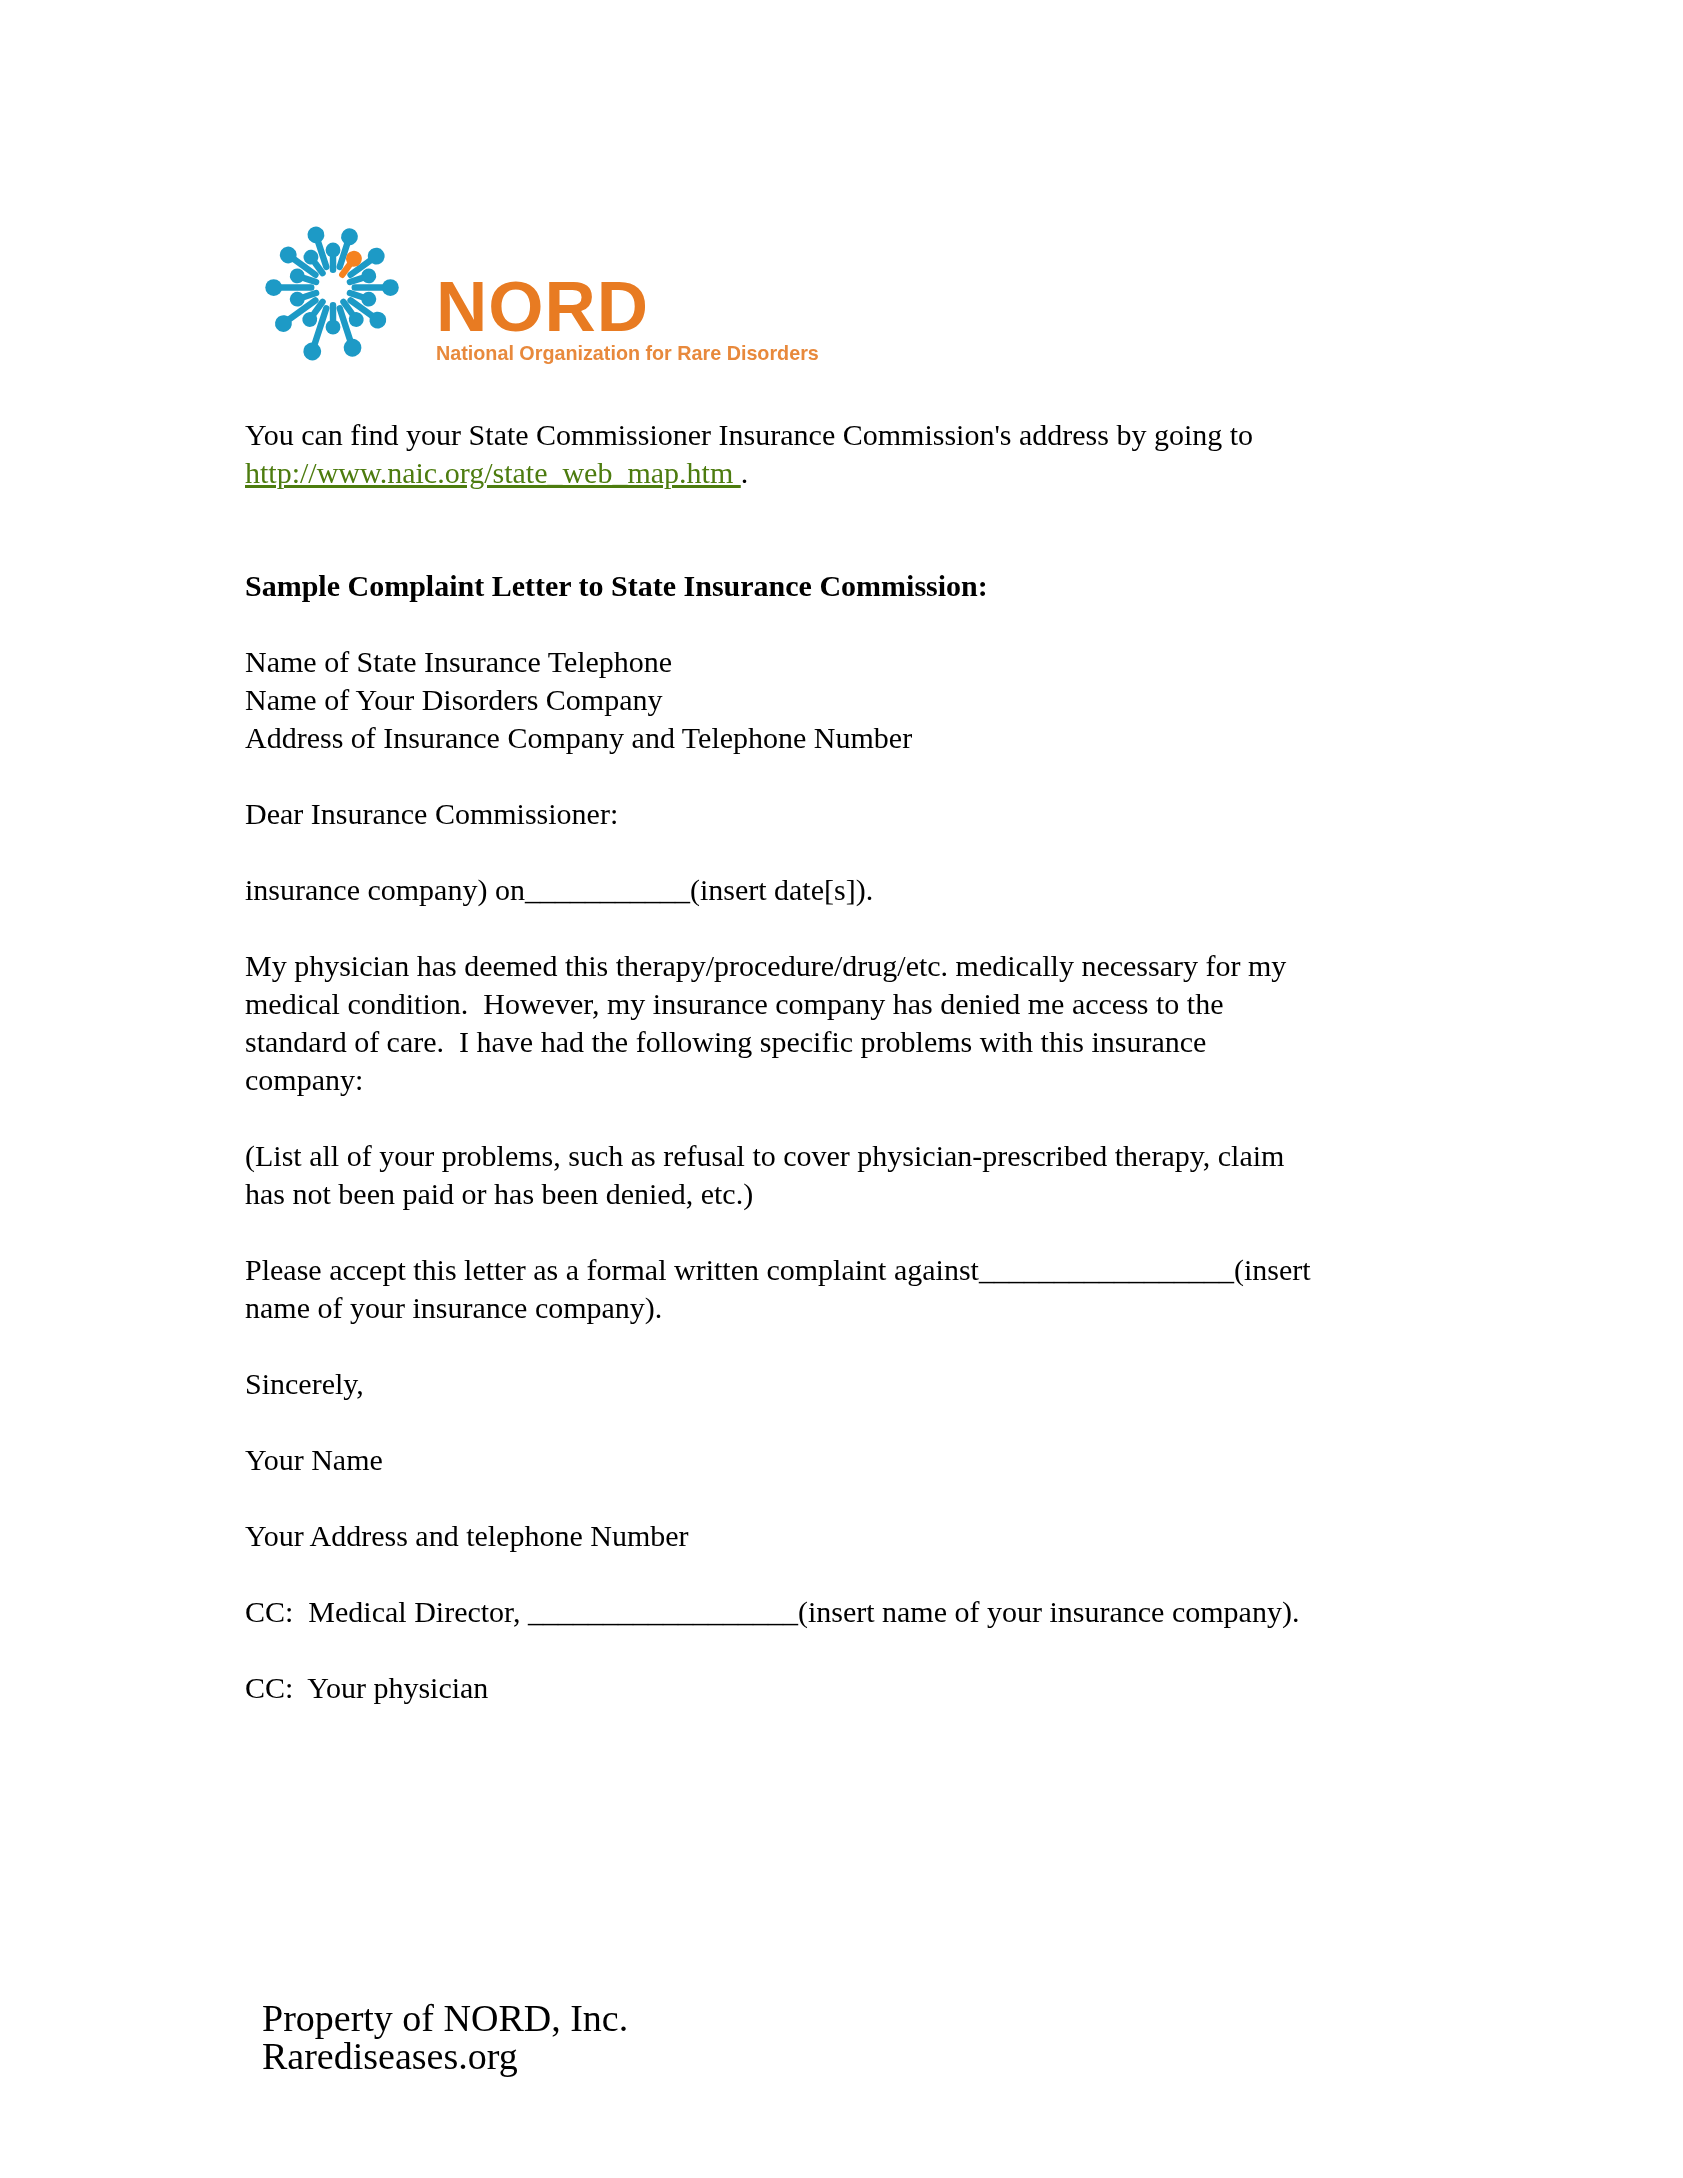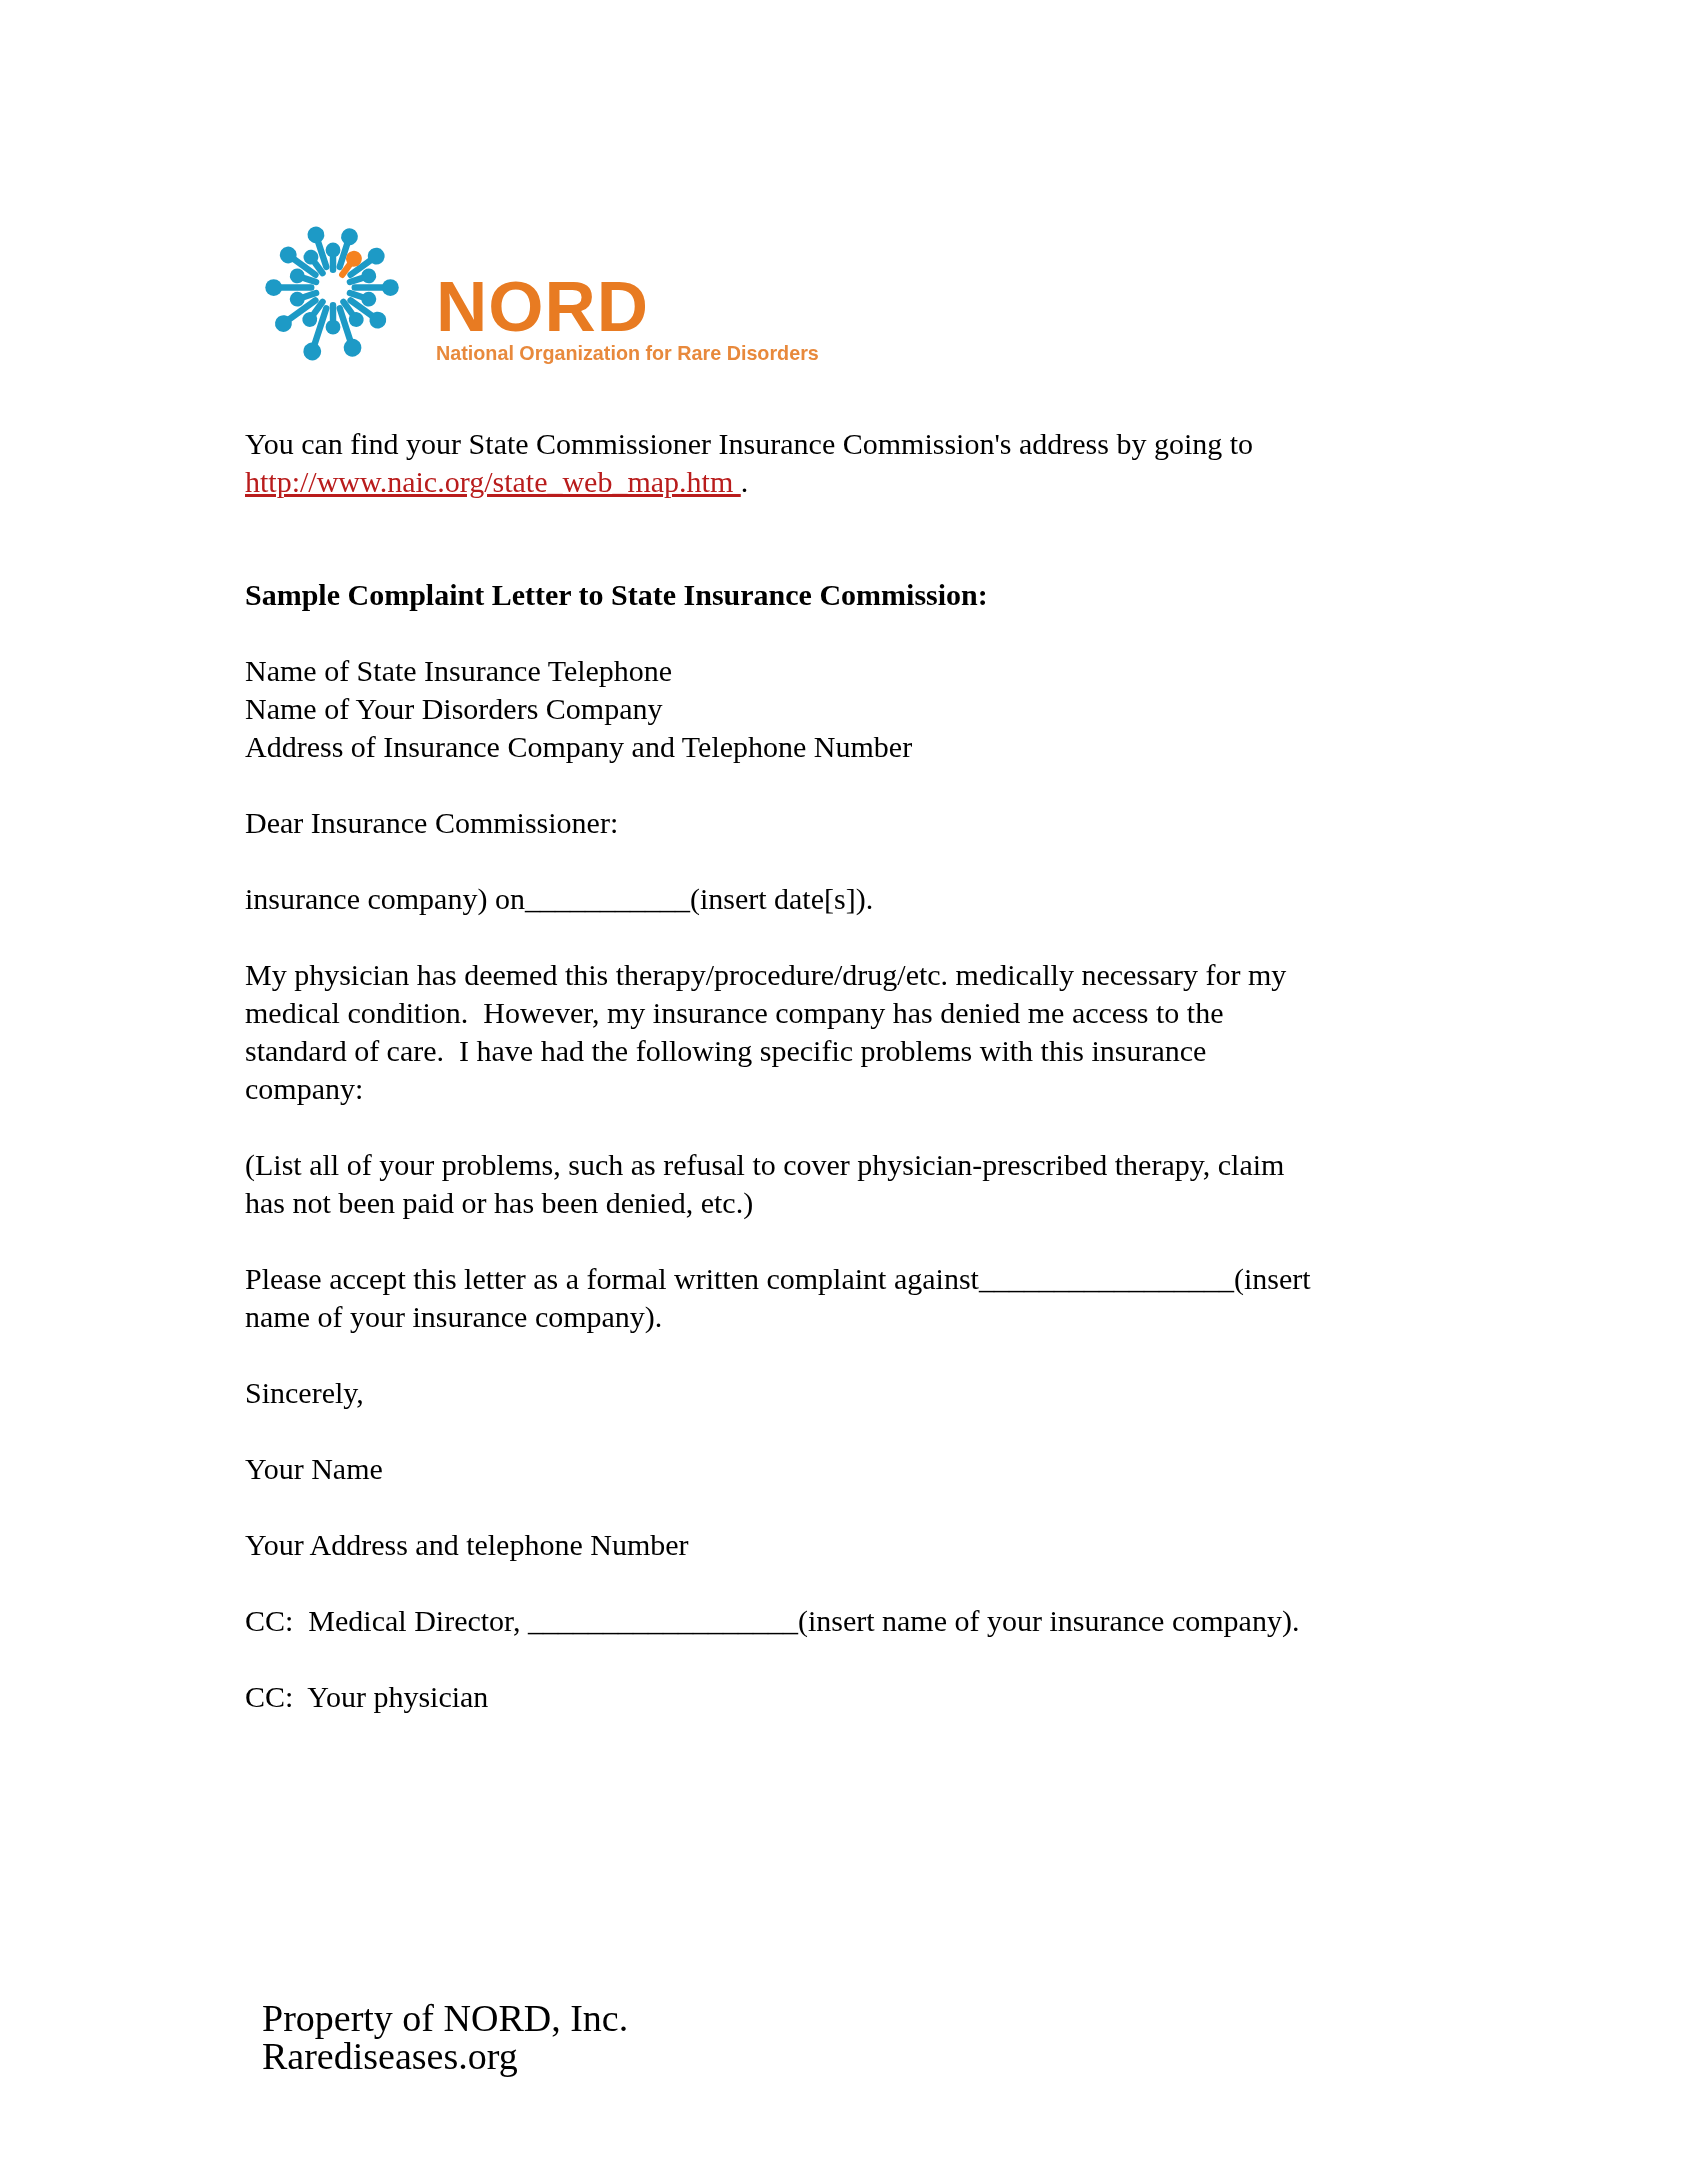"You can find your State" .para { margin: 12px 0 38px 0 -> 3px 0 38px 0 }
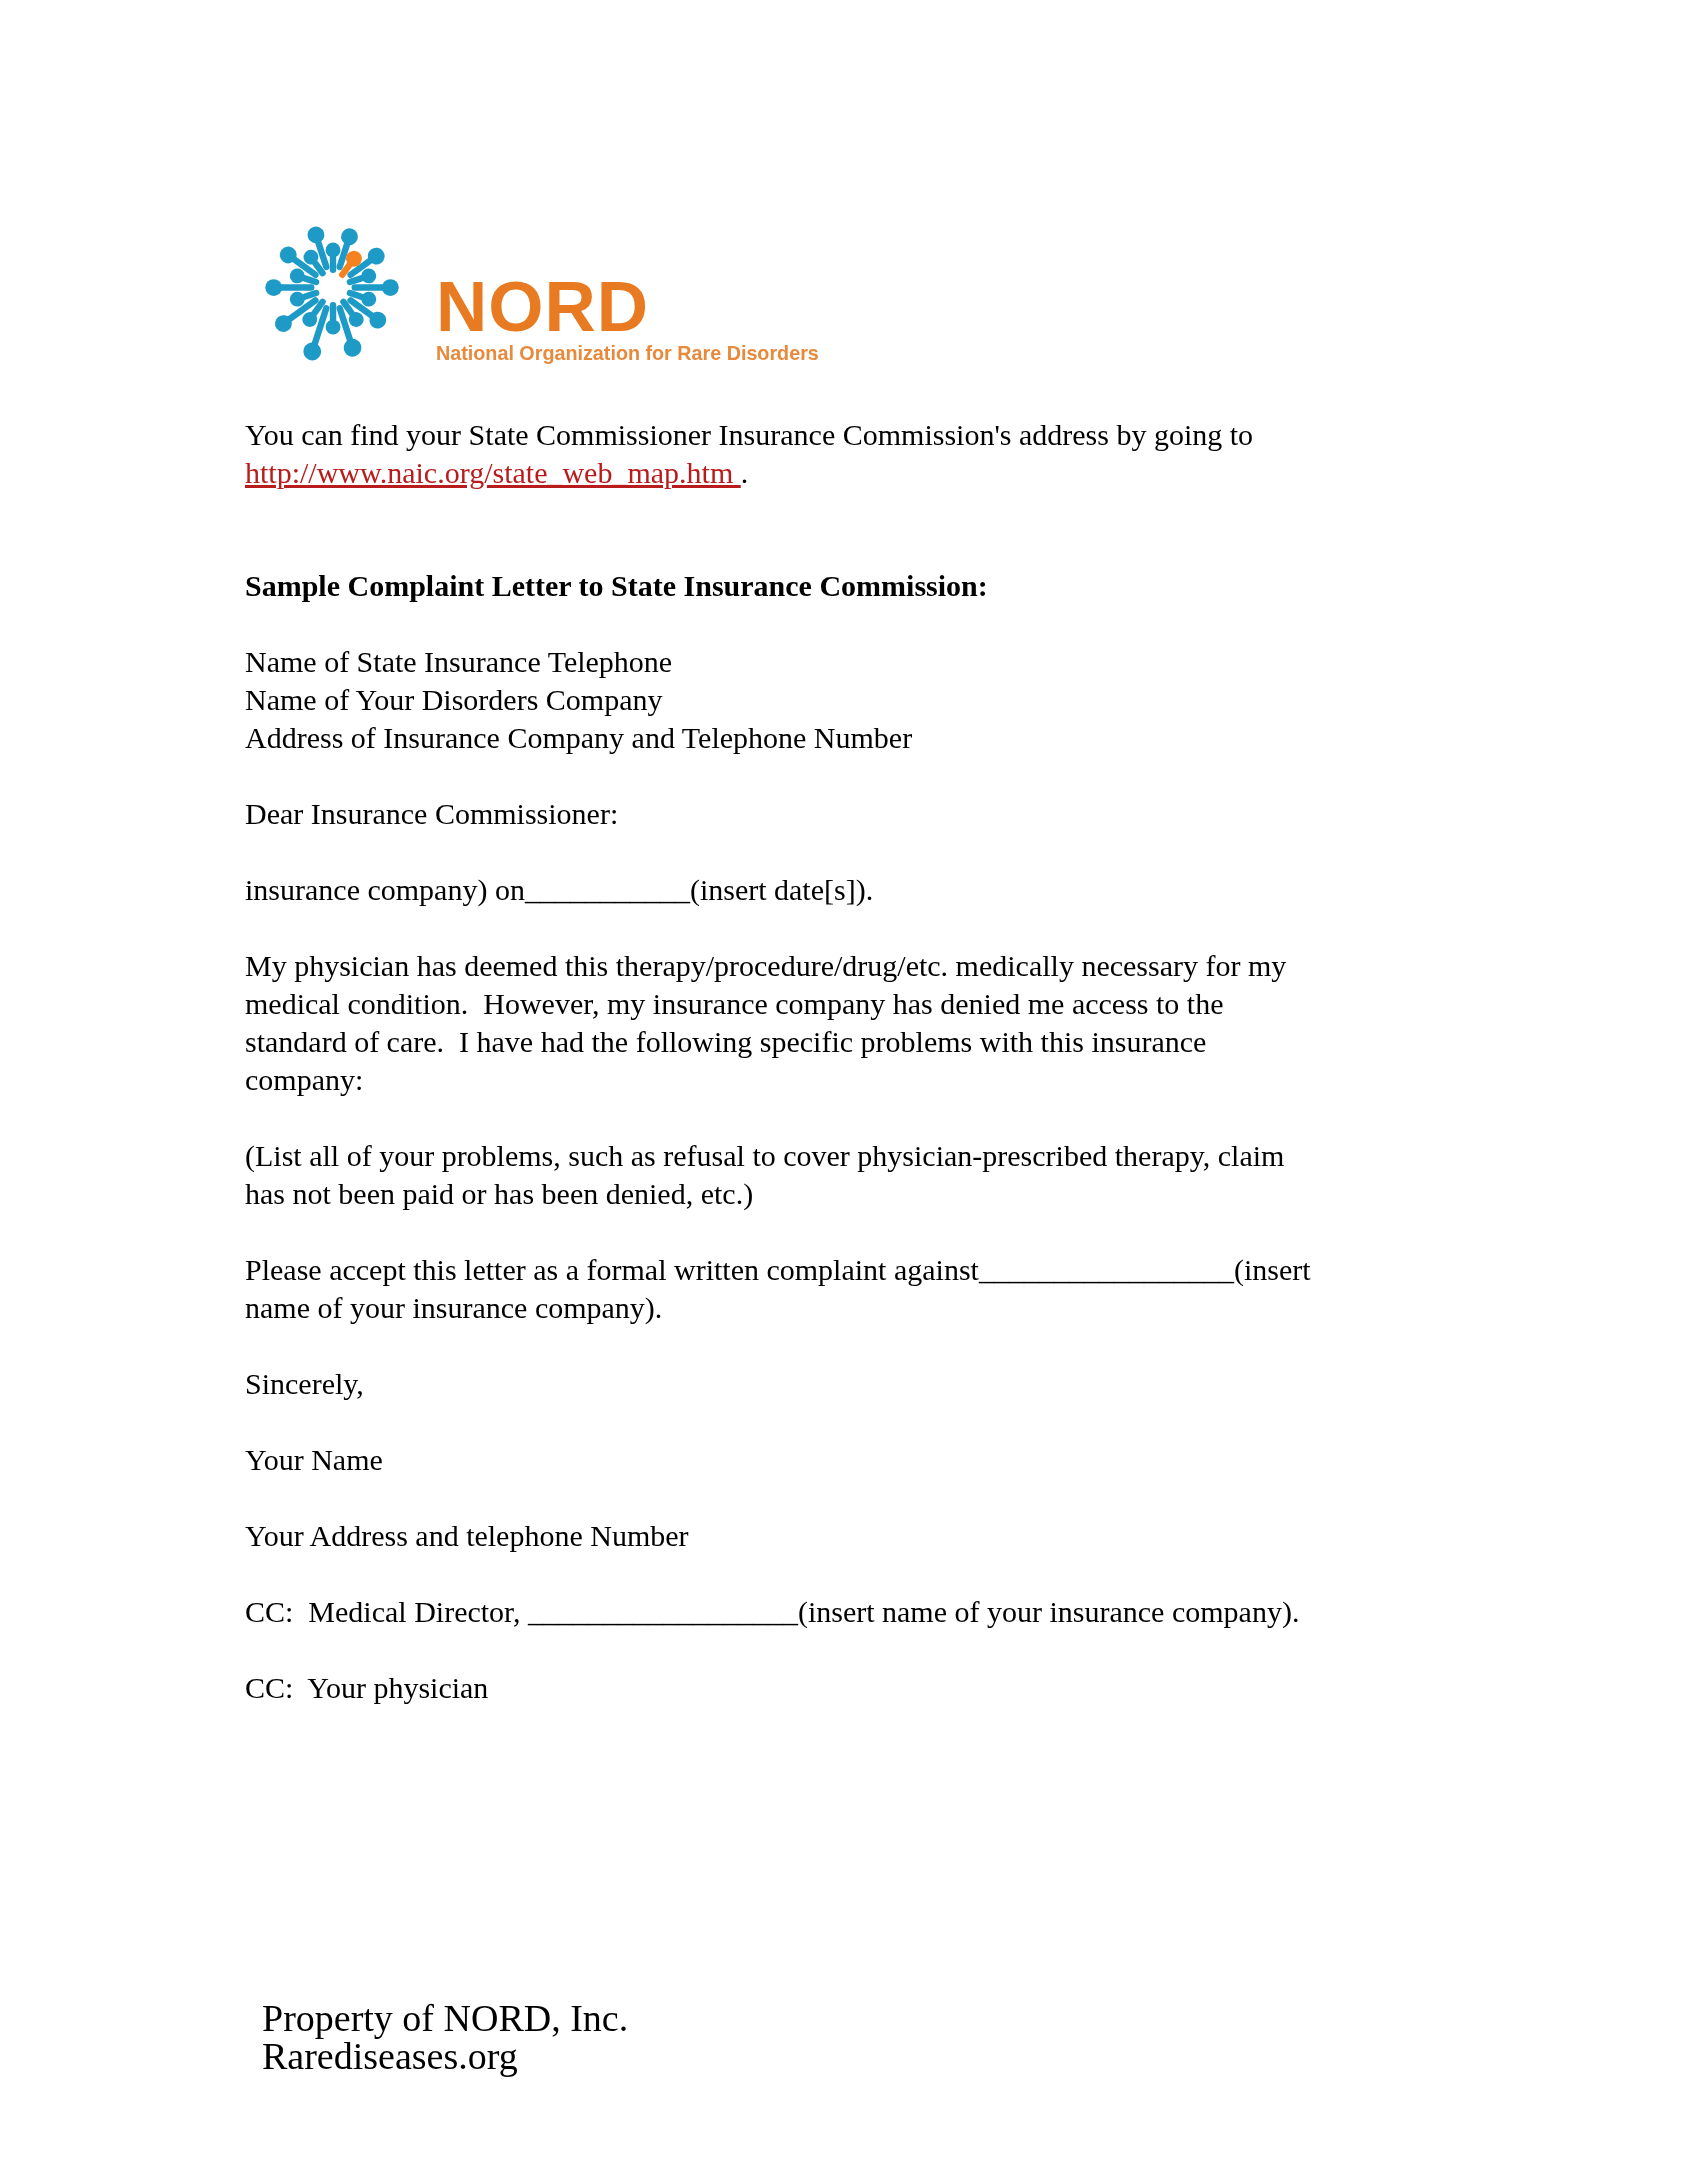"http://www.naic.org/state_web_map.htm" a.link { color: #b91c1c -> #4d7c0f }
